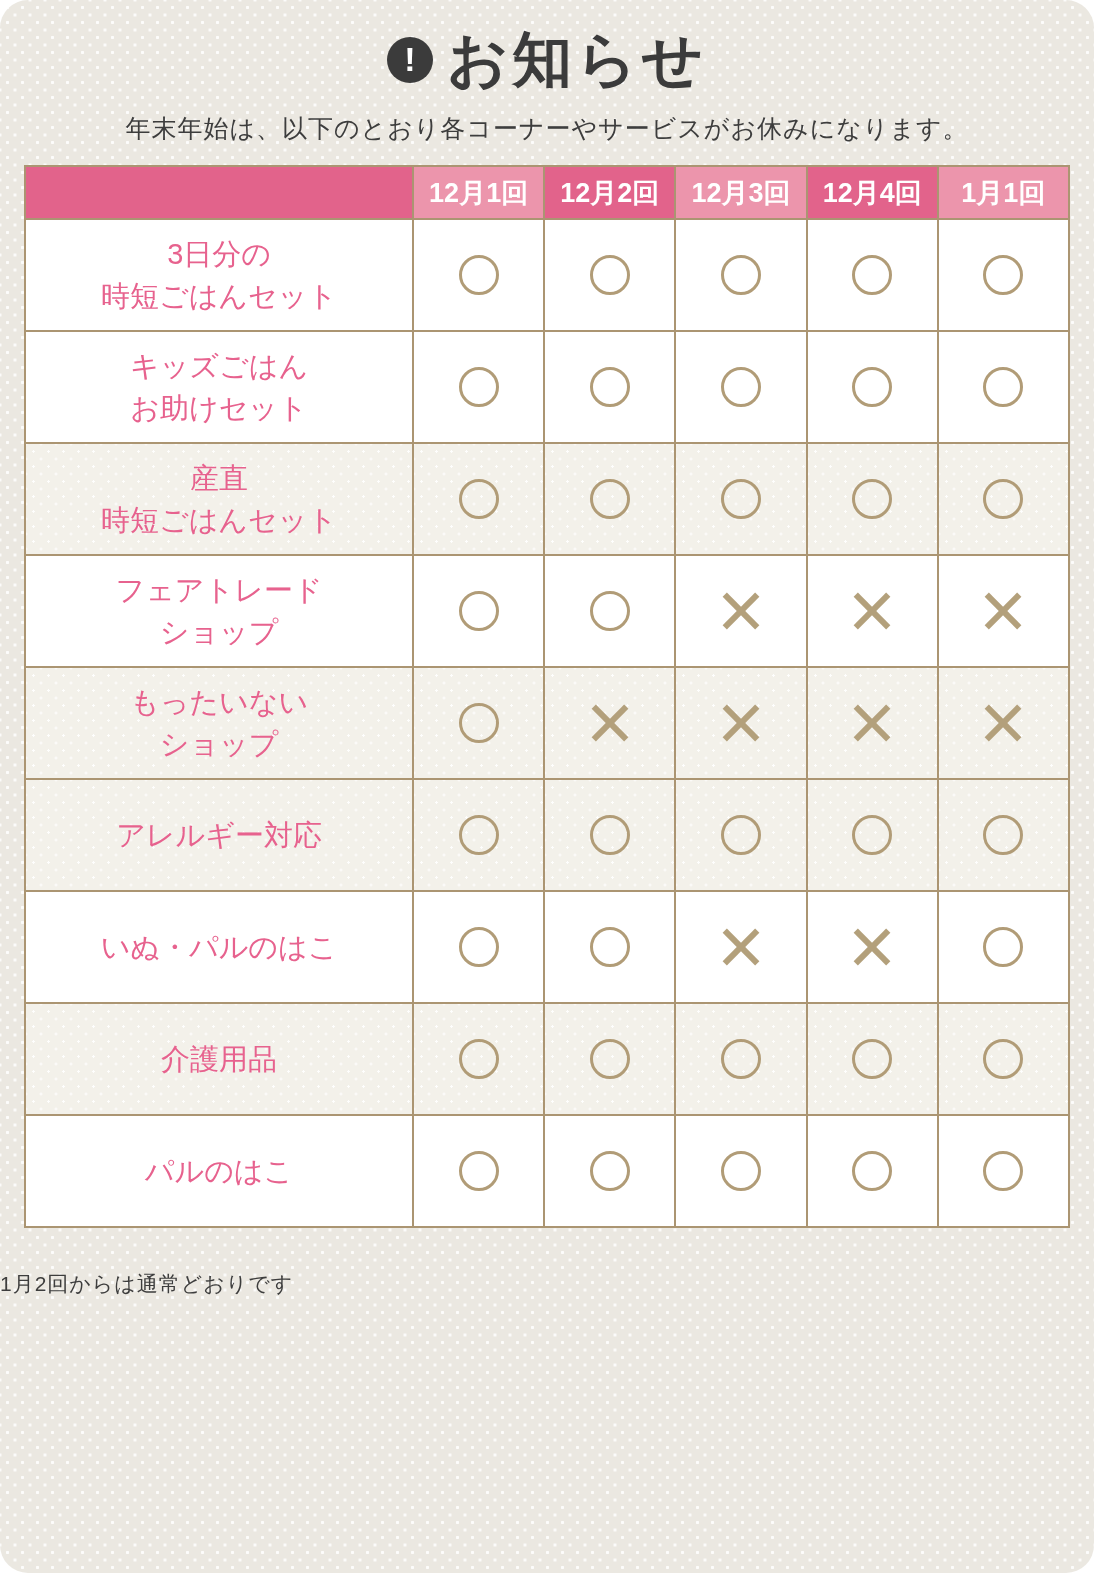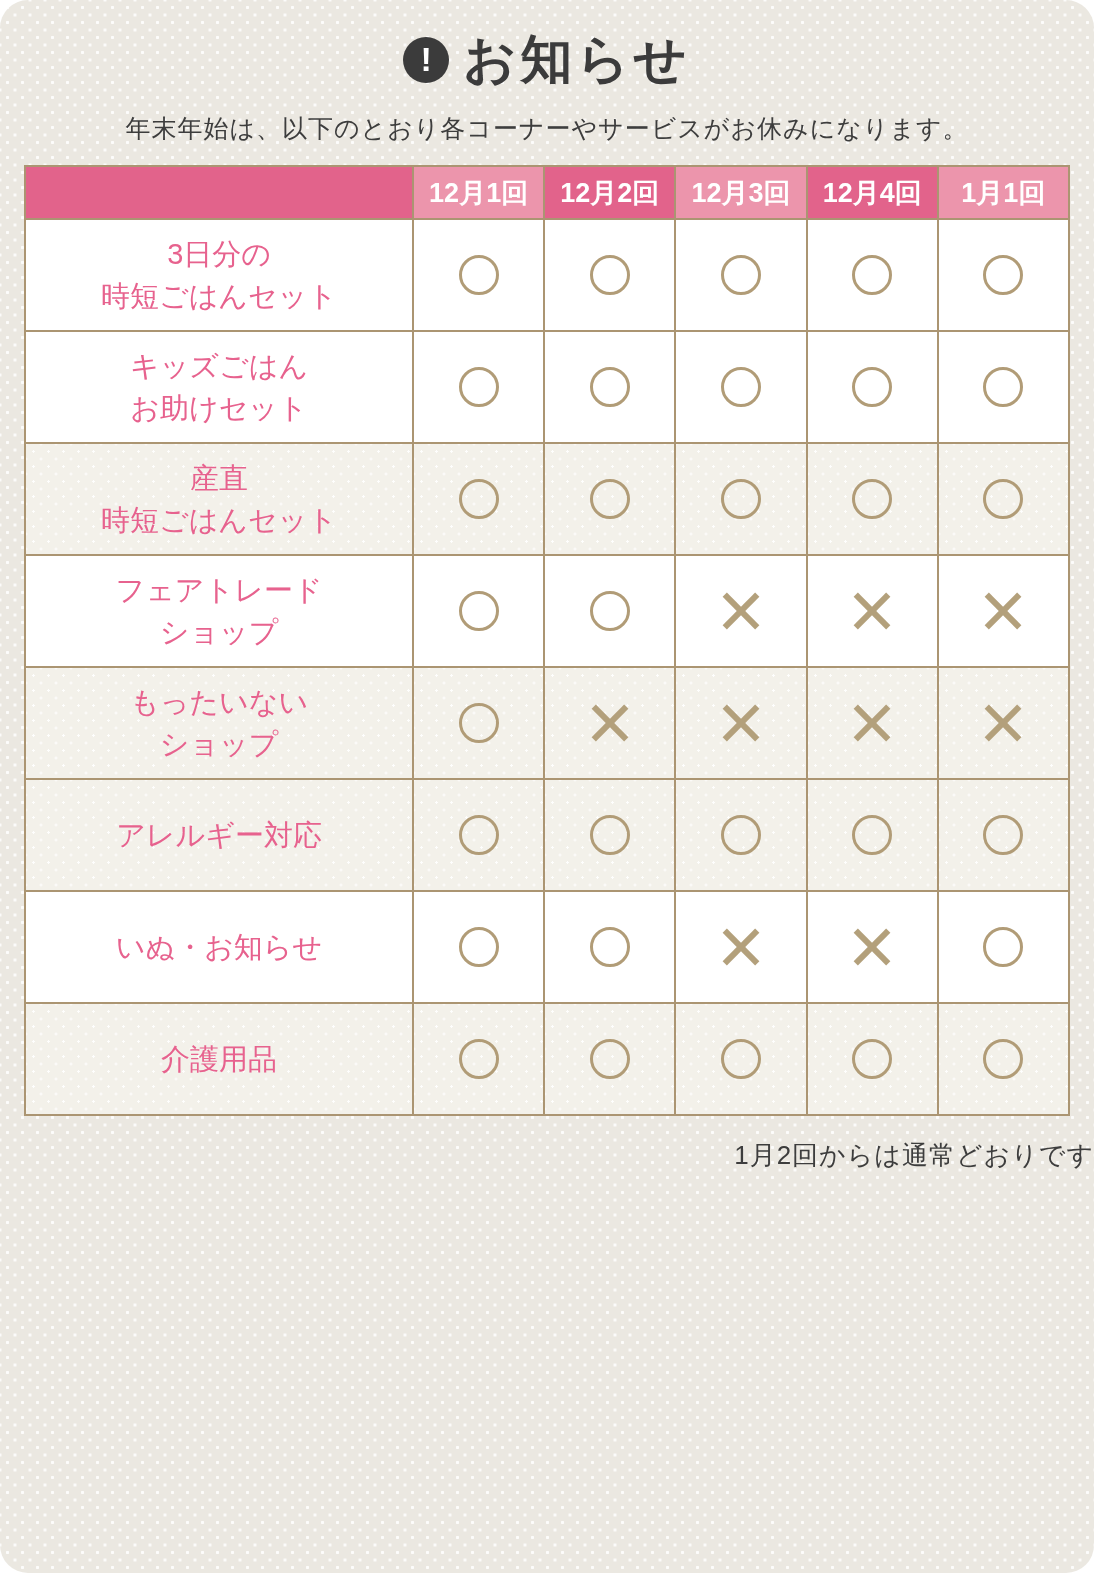"お知らせ" .page-title { font-size: 52px -> 60px }
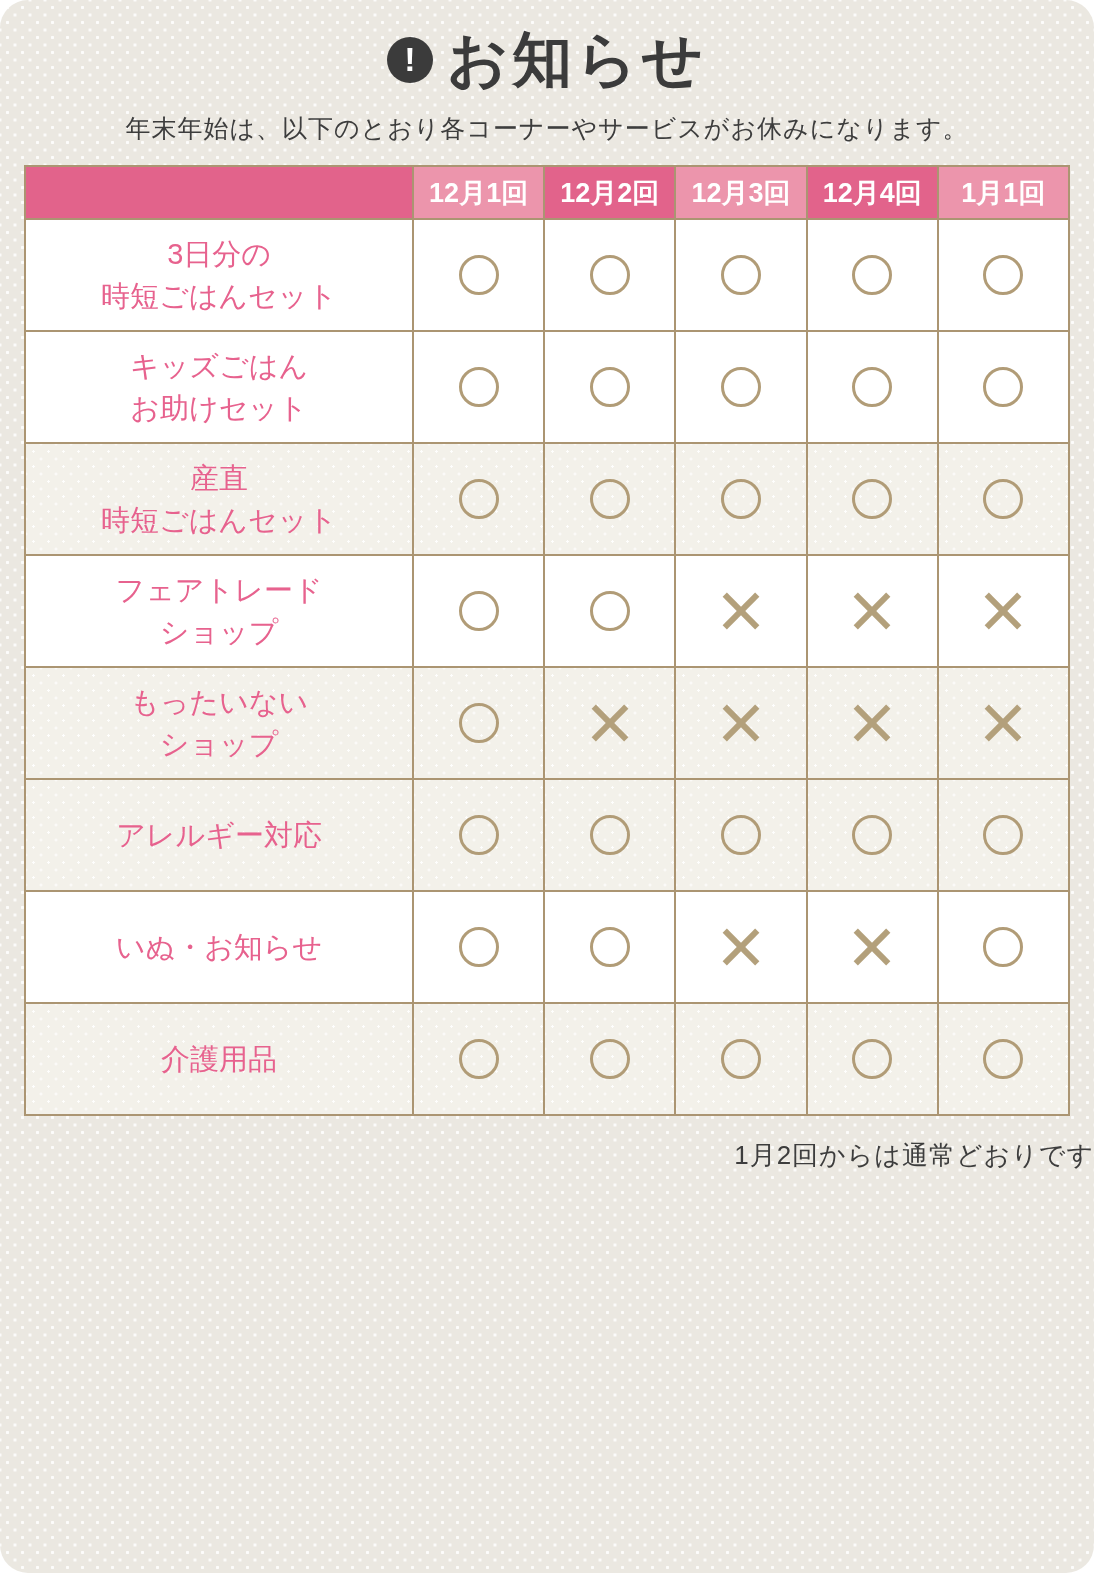"いぬ・お知らせ" th { text: お知らせ -> パルのはこ }
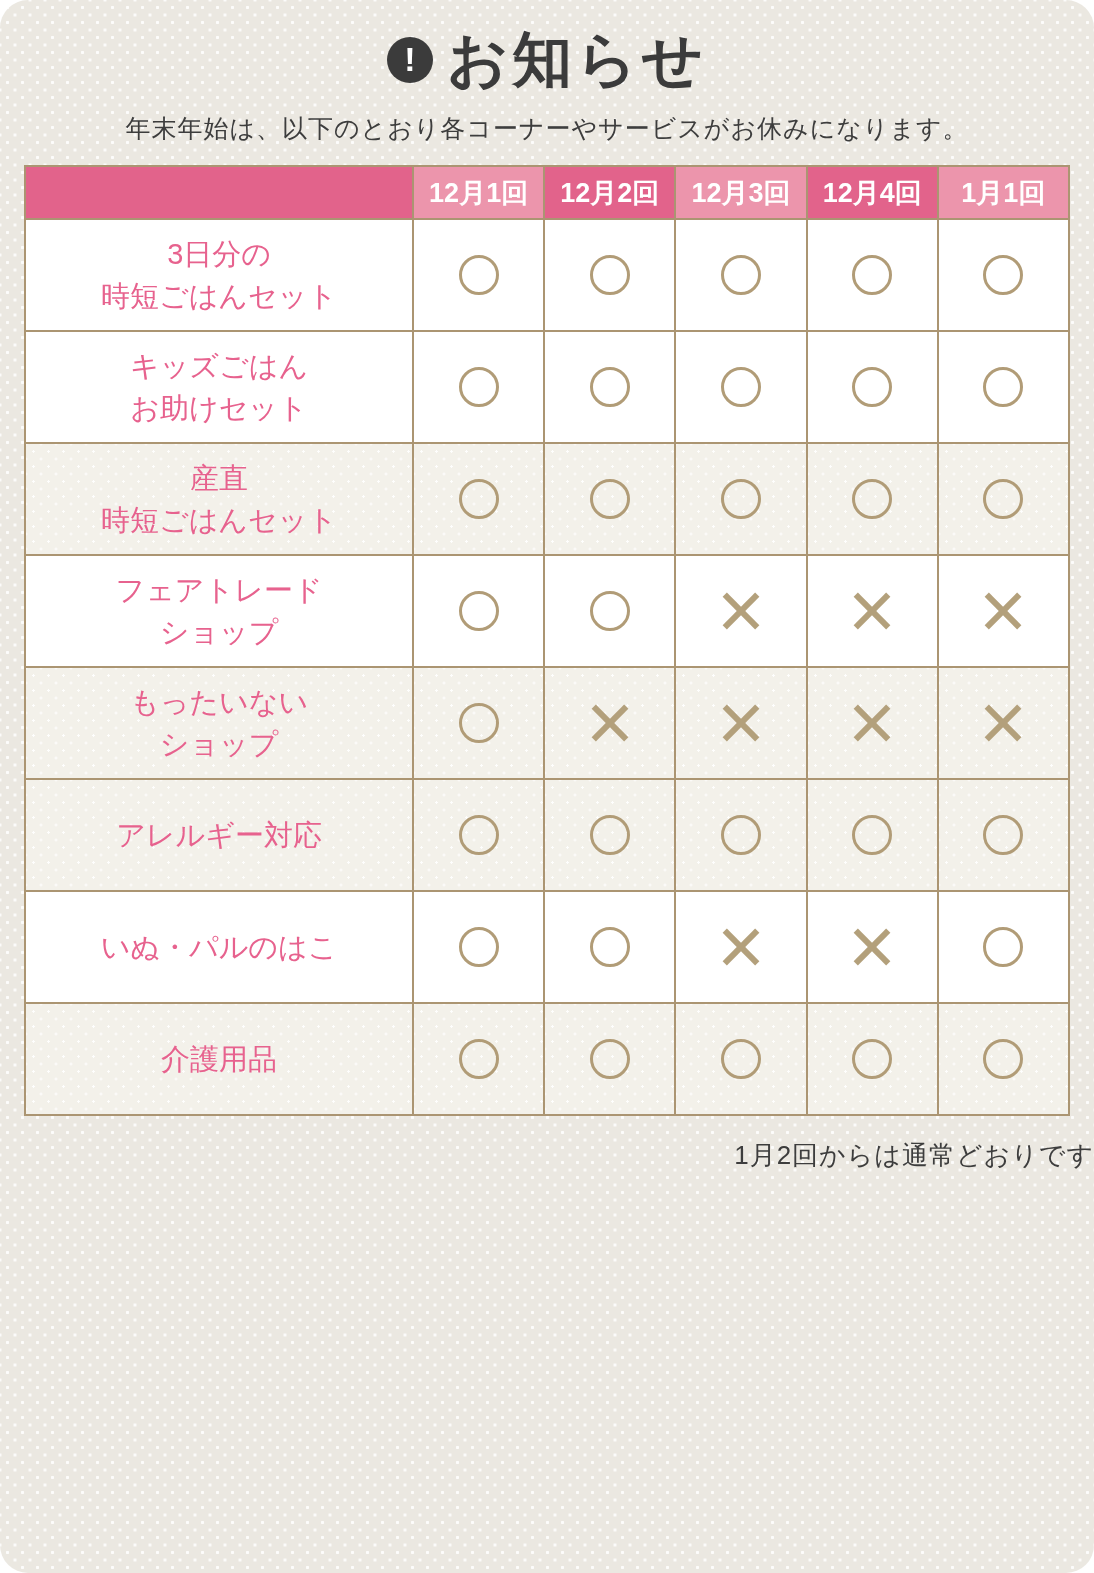"パルのはこ" tr { html: none -> <tr> <th>パルのはこ</th> <td><span></span></td> <td><span></span></td> <td><span></span></td> <td><span></span></td> <td><span></span></td> </tr> }
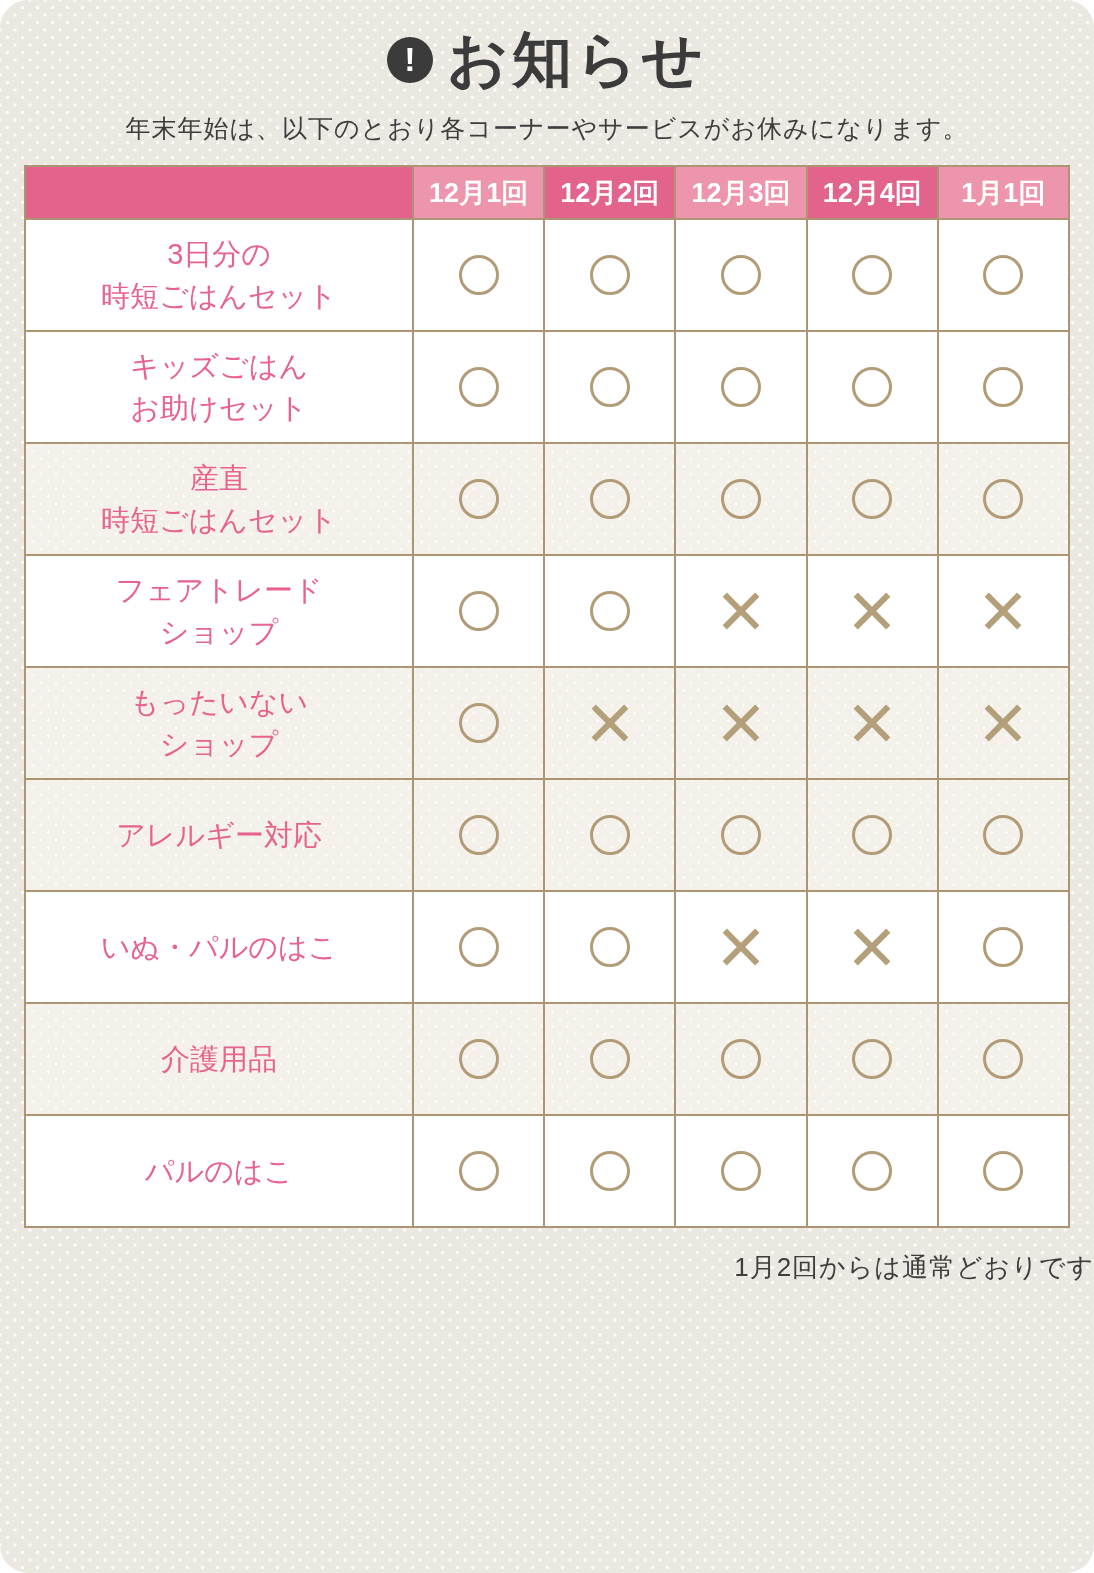"1月2回からは通常どおりです" .footer-note { font-size: 26px -> 21px; margin-top: 22px -> 42px; text-align: right -> left }
